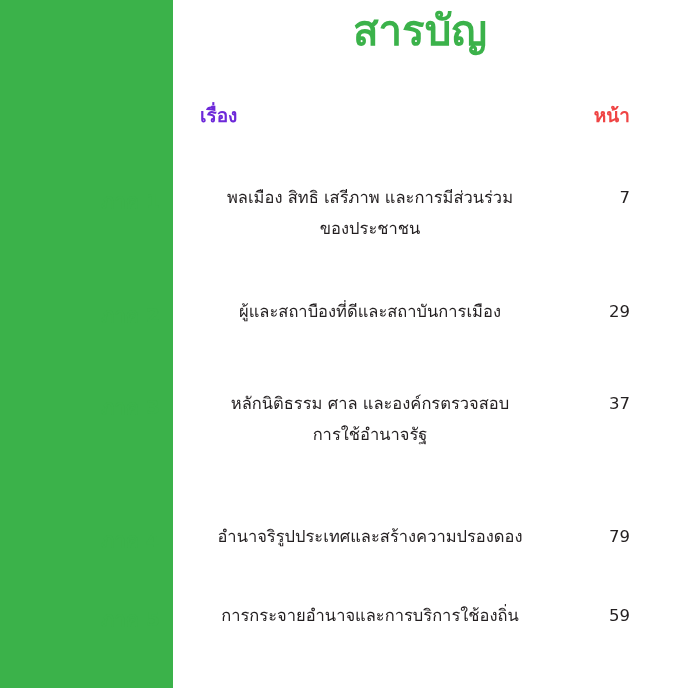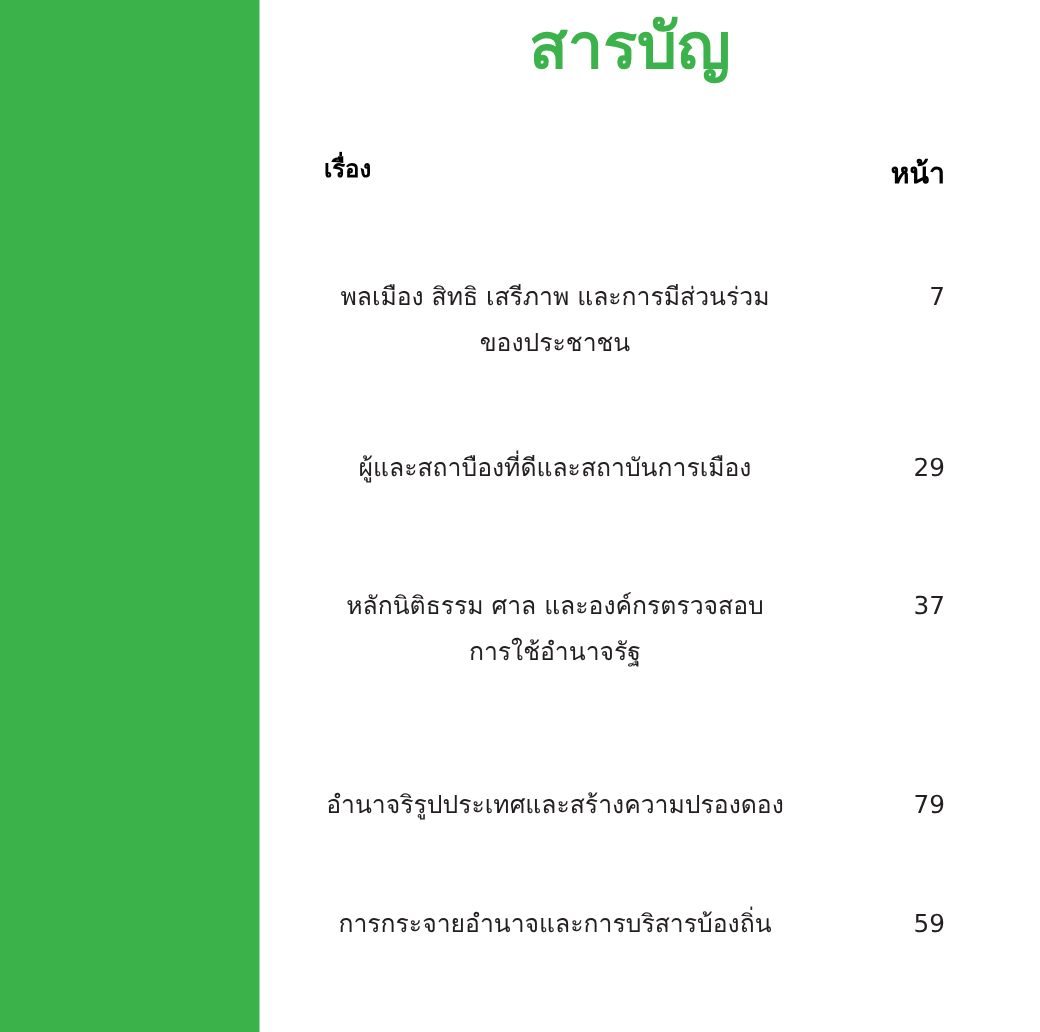"เรื่อง" #head-subject { color: #000000 -> #6d28d9; font-size: 16px -> 19px; left: 216px -> 200px }
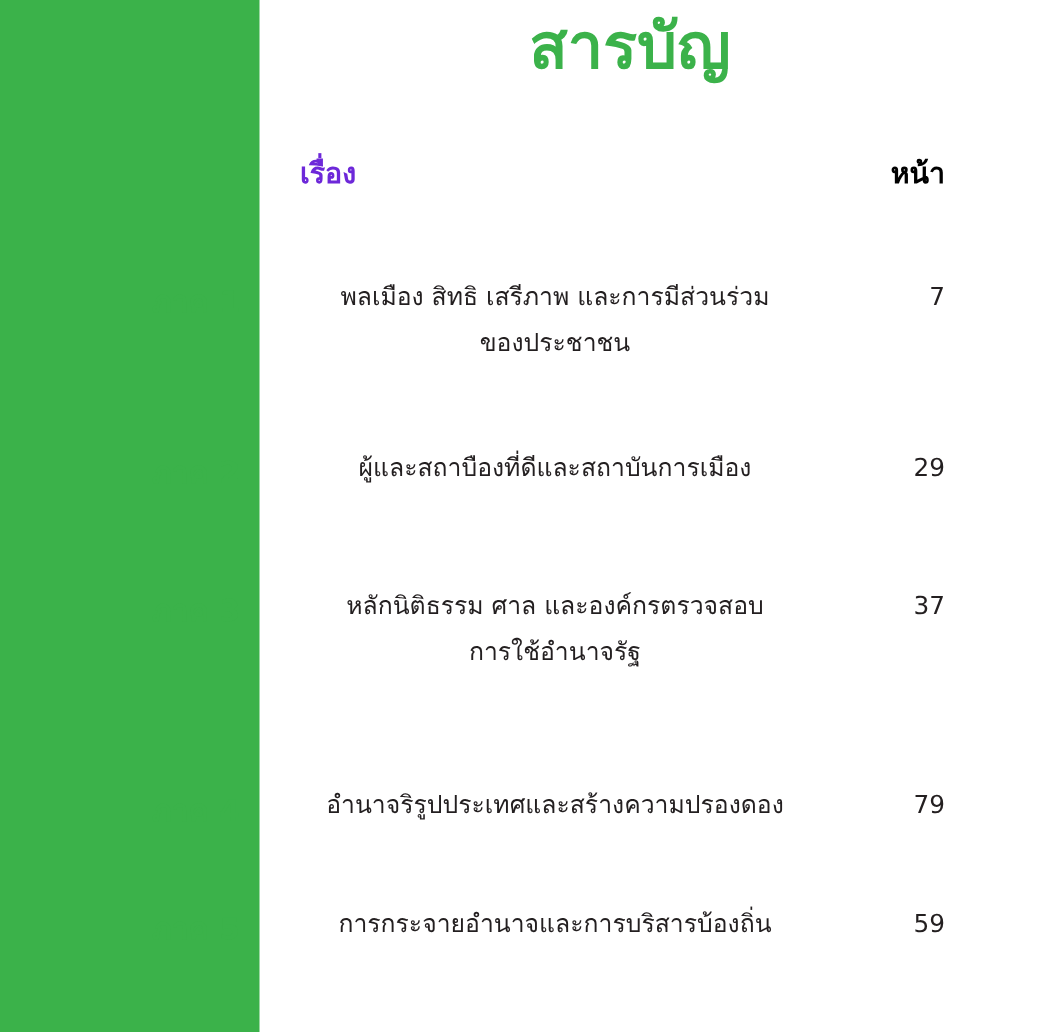"หน้า" #head-page { color: #000000 -> #ef4444 }
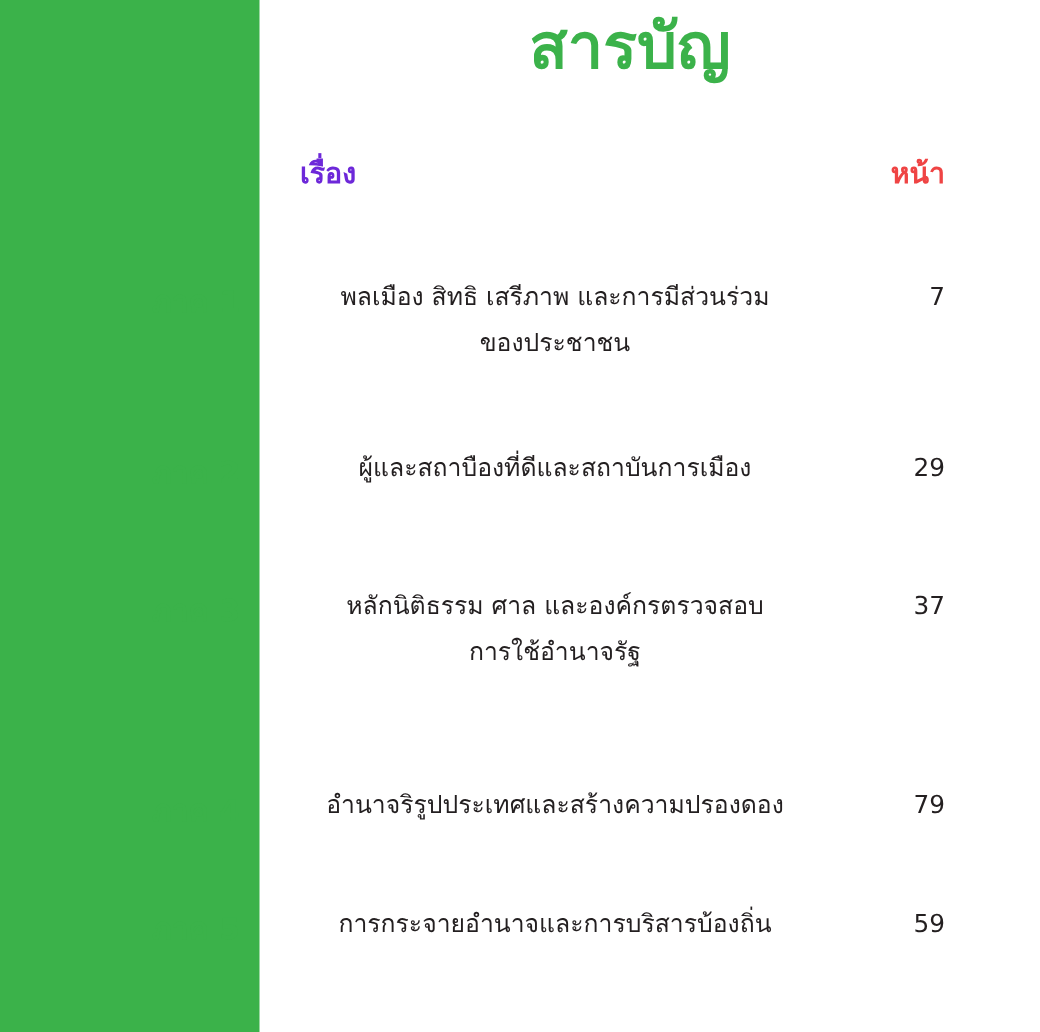"การกระจายอำนาจและการบริสารบ้องถิ่น" div.row-title { text: การกระจายอำนาจและการบริสารบ้องถิ่น -> การกระจายอำนาจและการบริการใช้องถิ่น }
